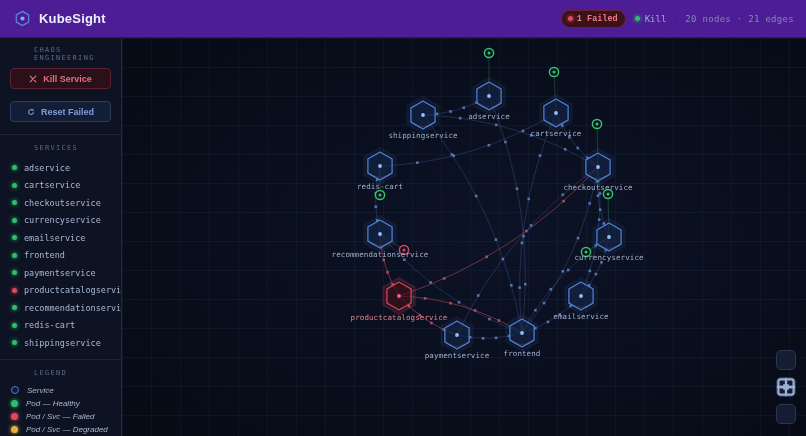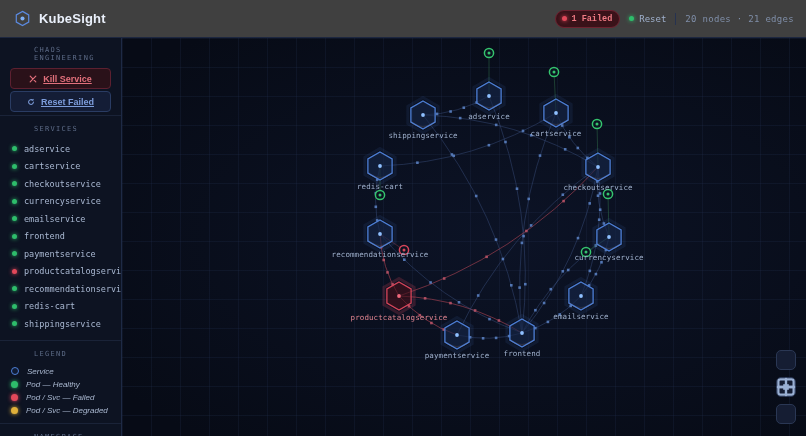"KubeSight" .header { background: #404040 -> #4c1d95 }
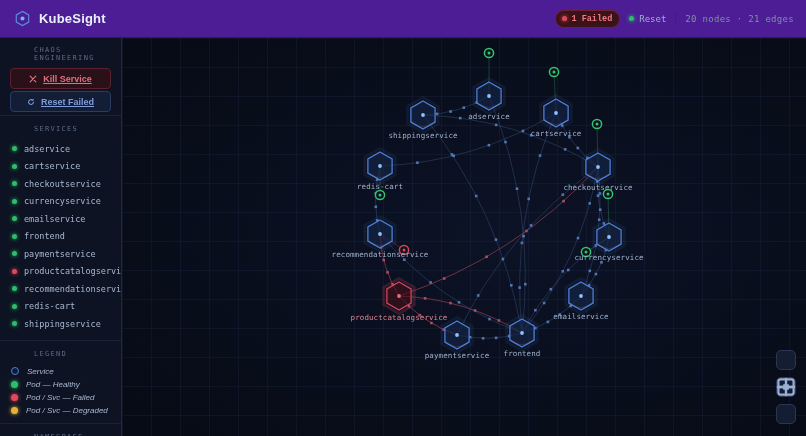"Reset" span { text: Reset -> Kill }
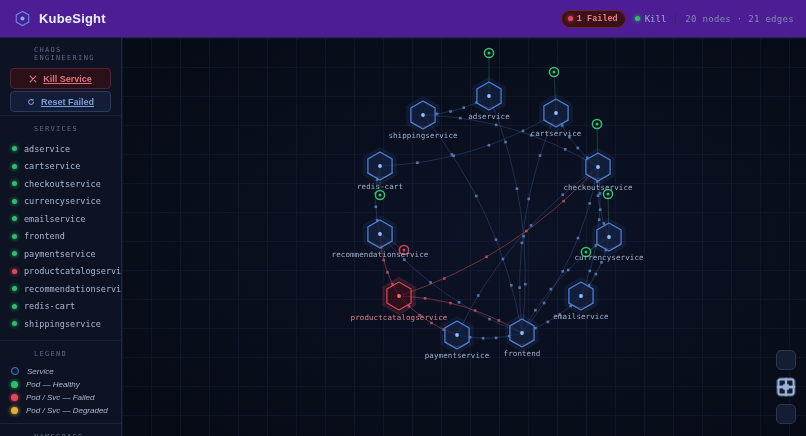"Kill Service" .btn { margin: 0 10px 2px -> 0 10px 12px; text-decoration: underline -> none }
